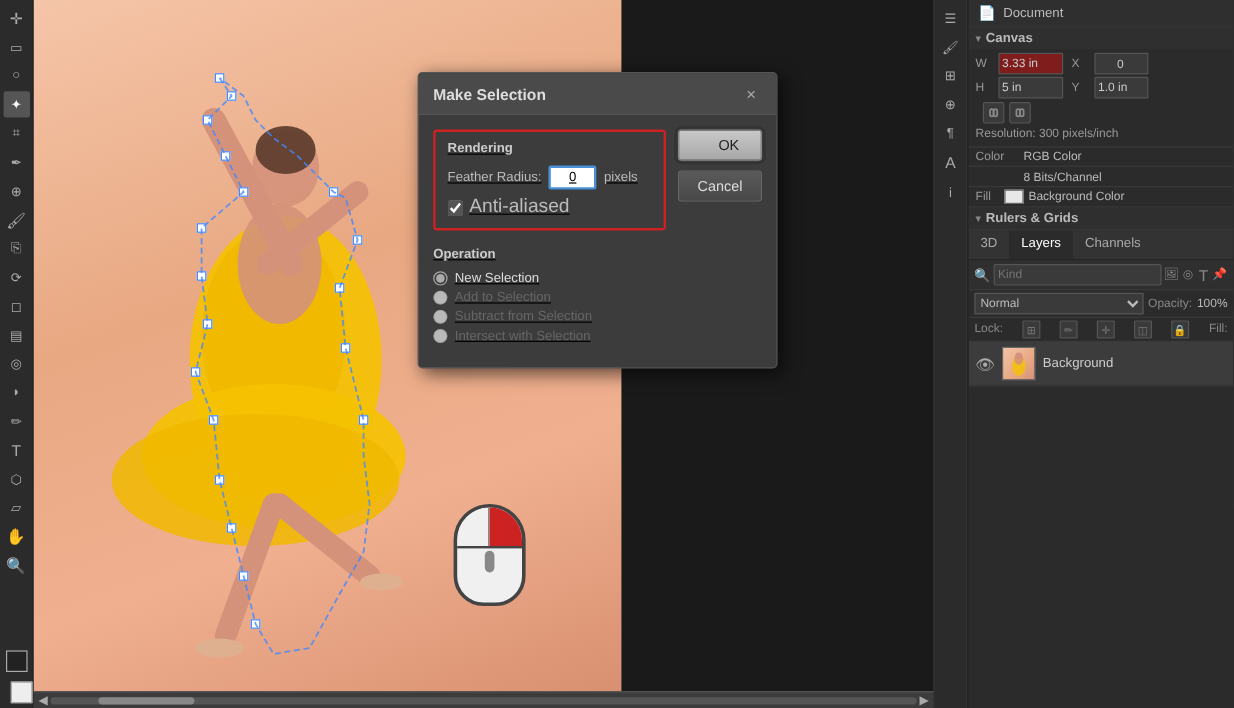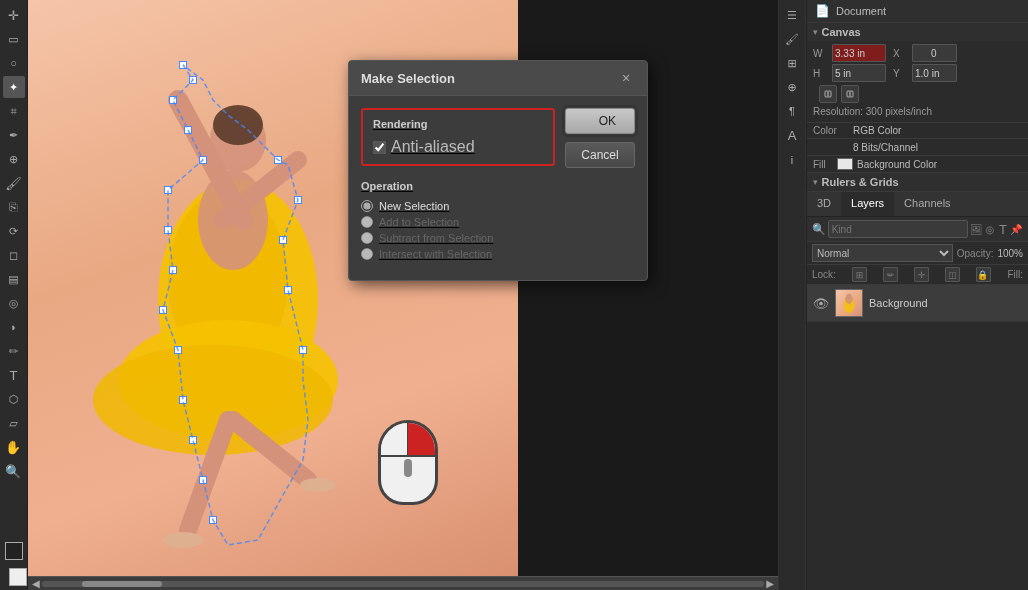"Feather Radius:" div.field-row { html: none -> <div> <span>Feather Radius:</span> <input> <span>pixels</span> </div> }
